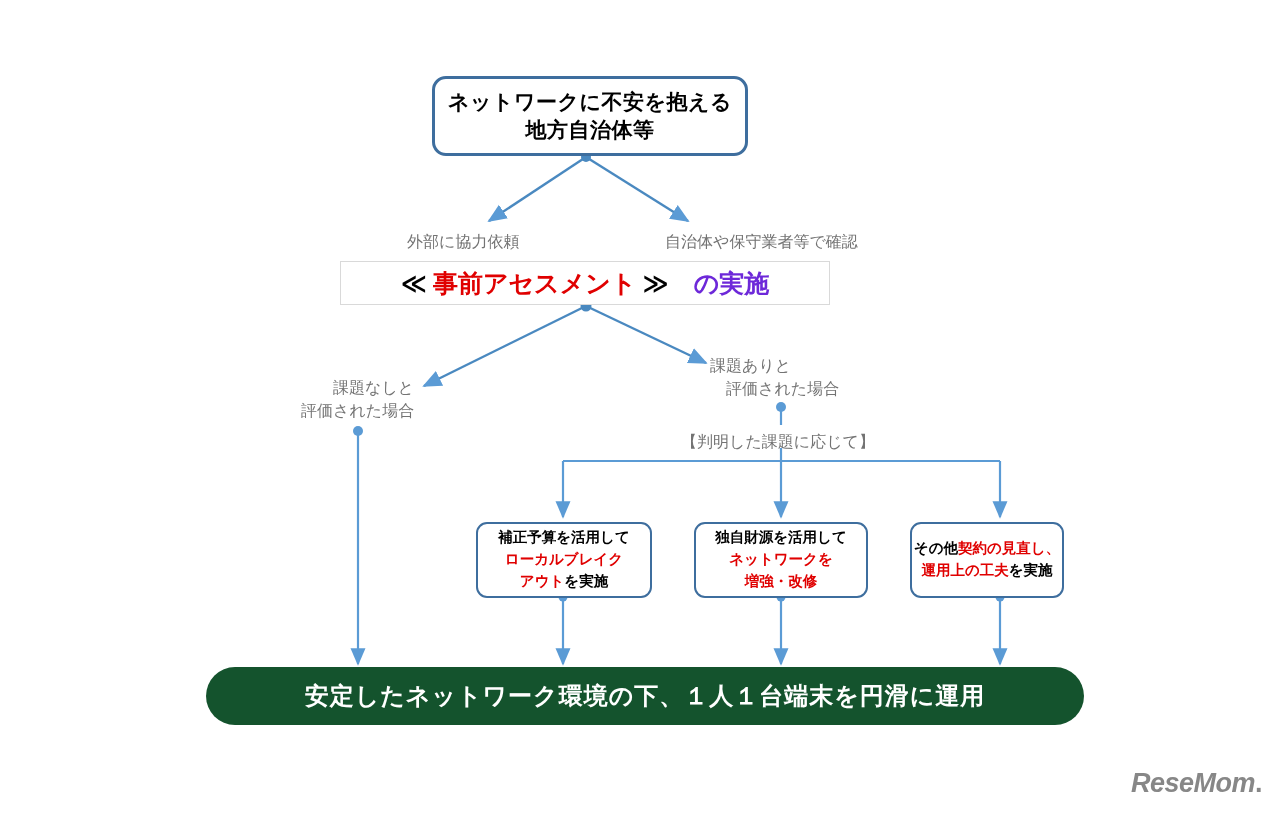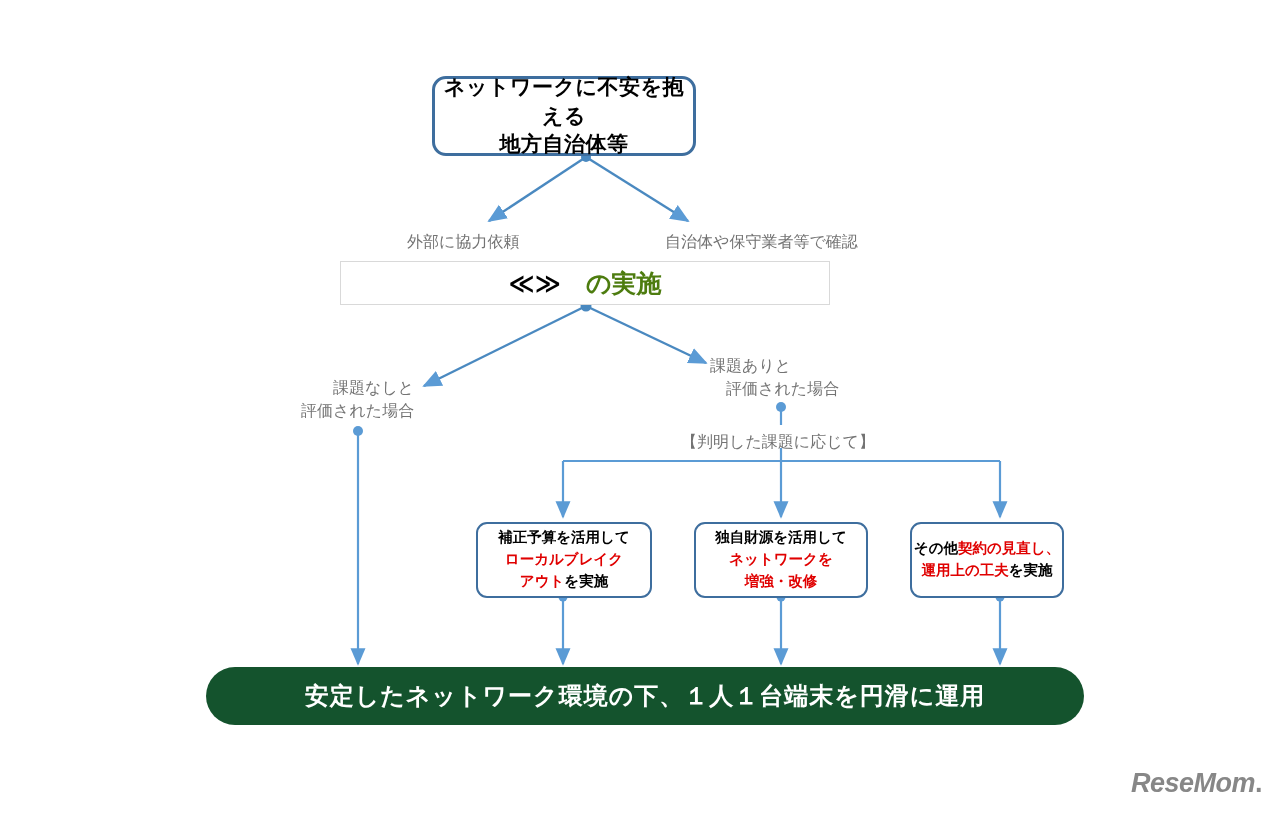"ネットワークに不安を抱える" #top-box { width: 264px -> 316px }
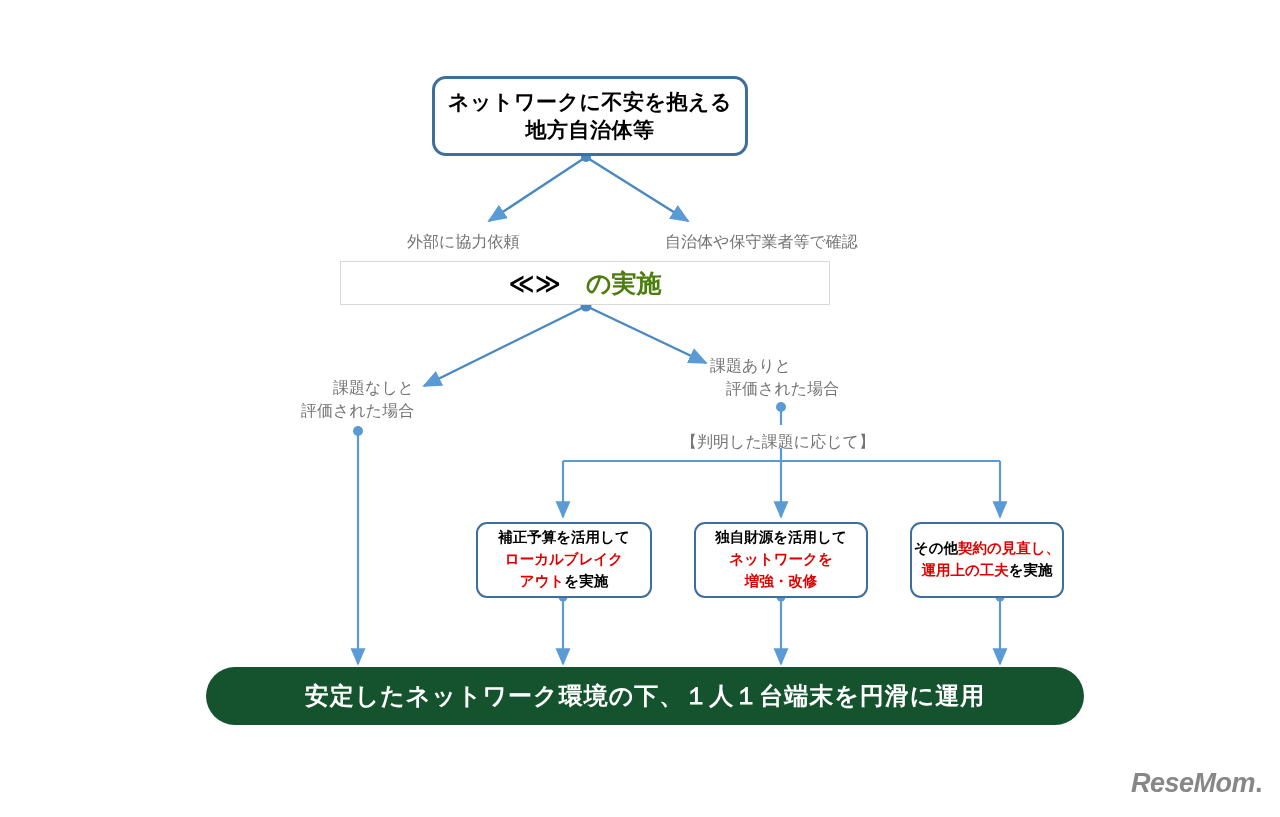"事前アセスメント" span.accent { html: none -> <span>事前アセスメント</span> }
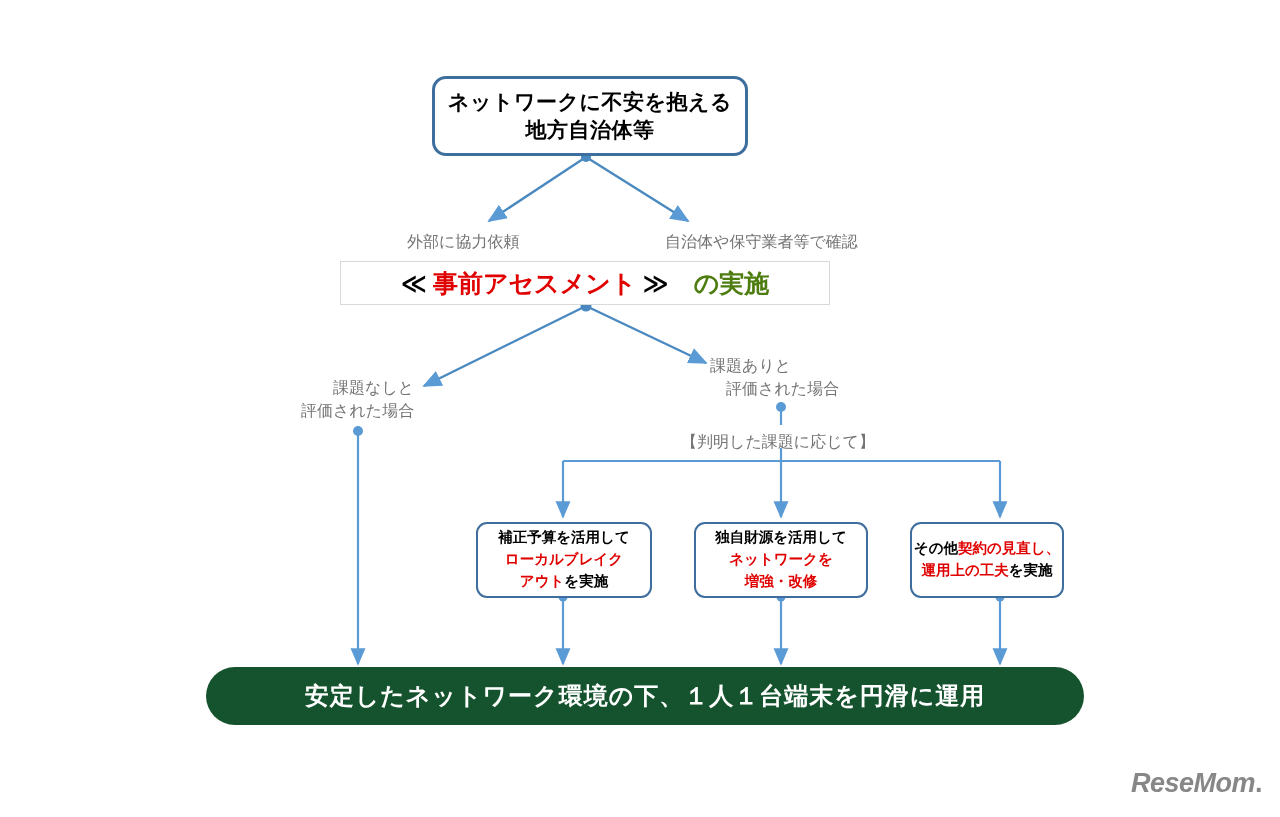"の実施" #assessment-bar .tail { color: #4d7c0f -> #6d28d9 }
